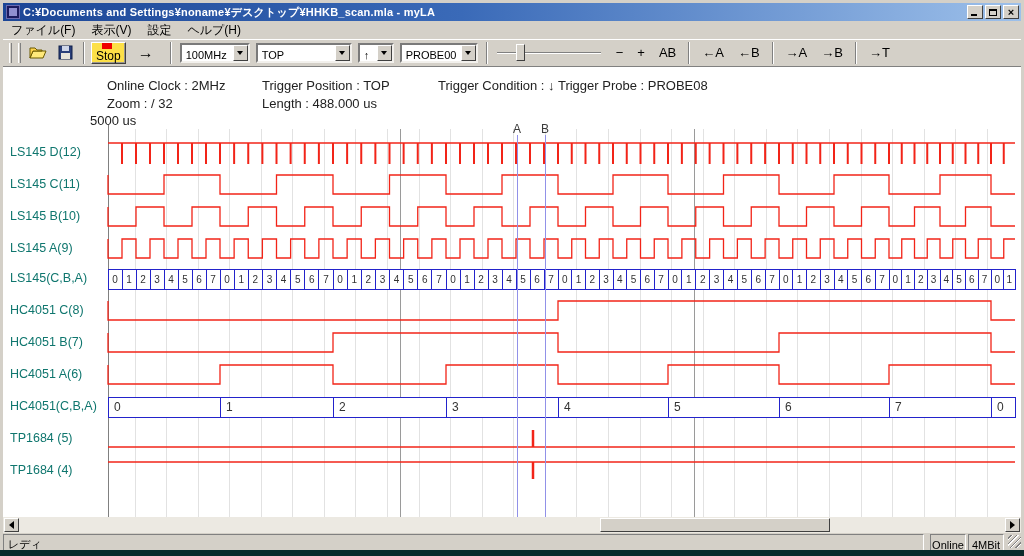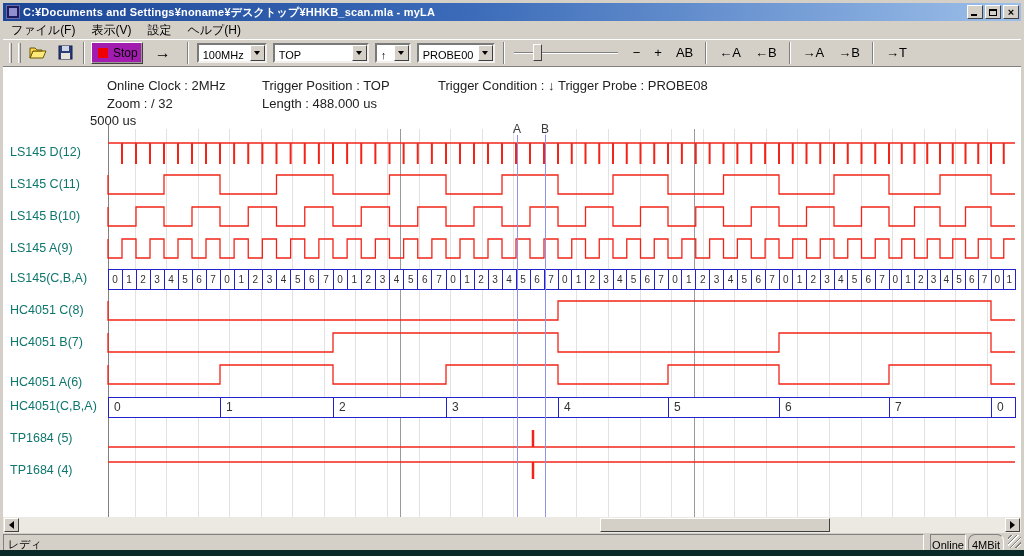"Stop" .raised { background: #a21caf -> #fde047; flex-direction: none -> column }
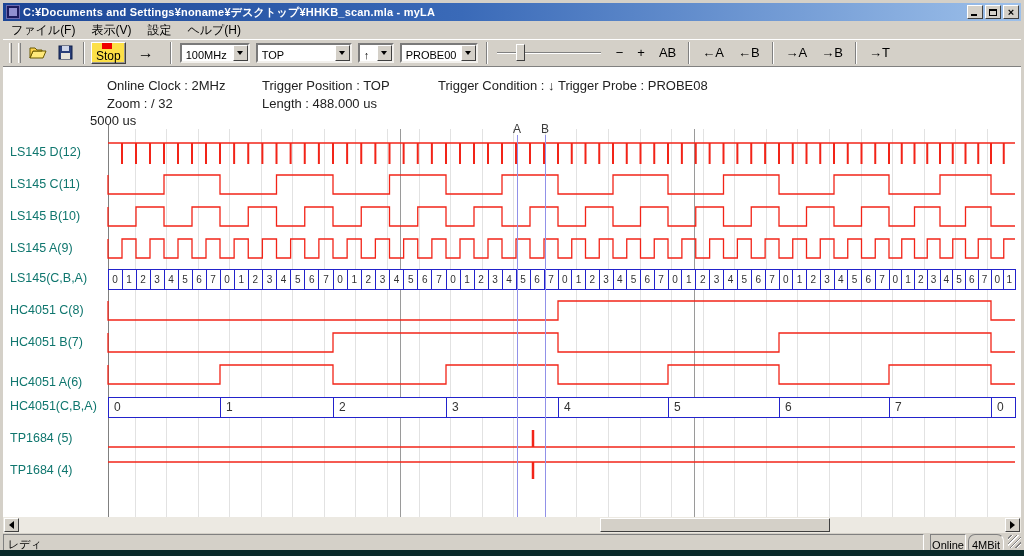"HC4051 A(6)" div.sig-label { top: 308px -> 300px }
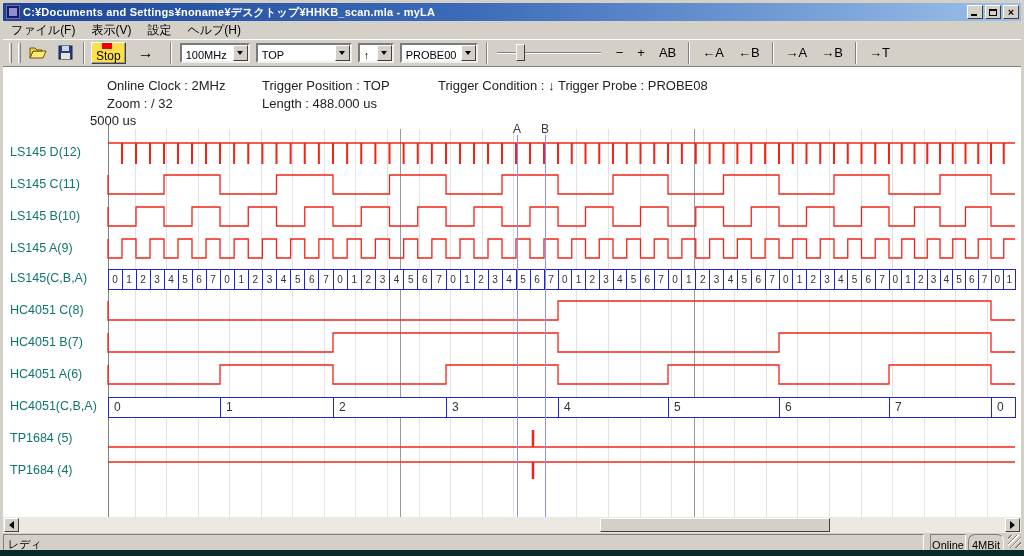"4MBit" .sb-mem { border-radius: 7px -> none }
